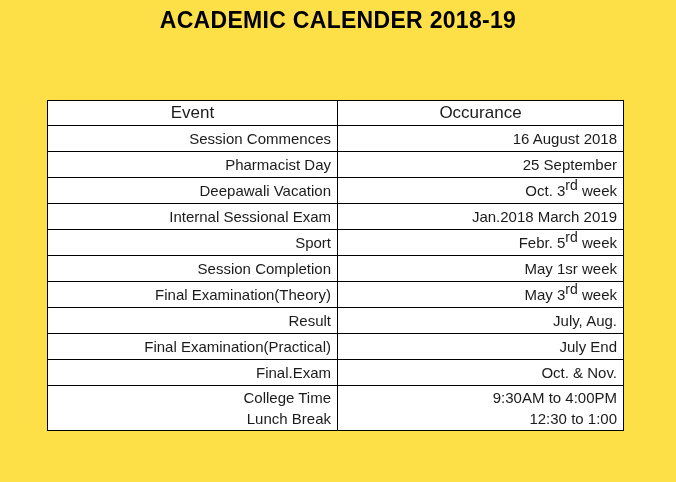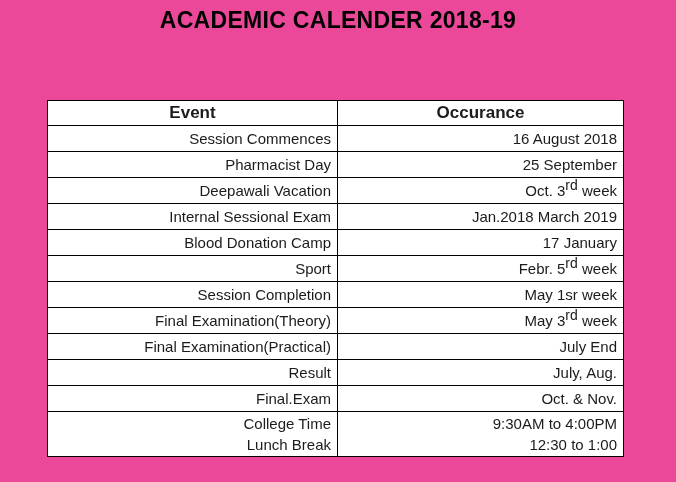"ACADEMIC CALENDER 2018-19" .page { background: #ec4899 -> #fde047 }
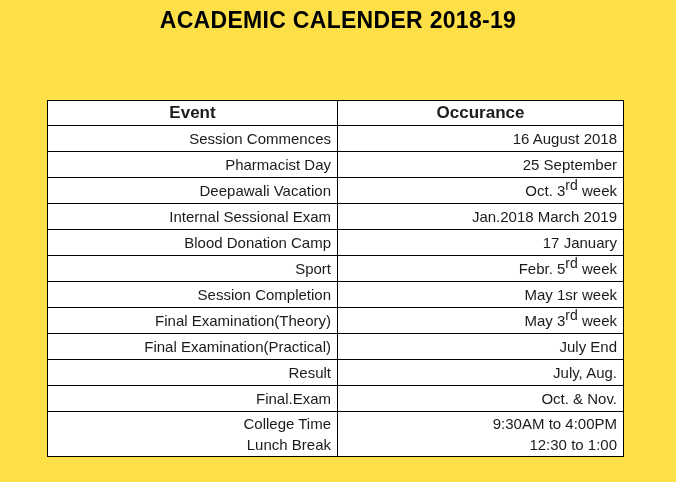"Event" .cal-table th { font-weight: 700 -> 400 }
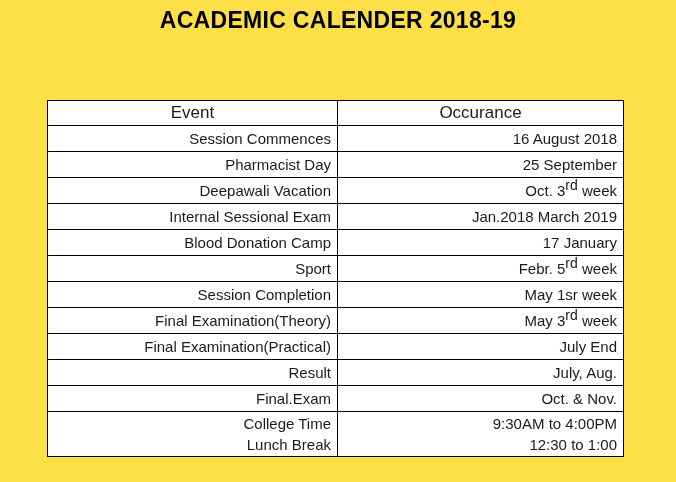"Blood Donation Camp" tr { html: <tr> <td> <div><span>Blood Donation Camp</span></div> </td> <td> <div><span>17 January</span></div> </td> </tr> -> none }
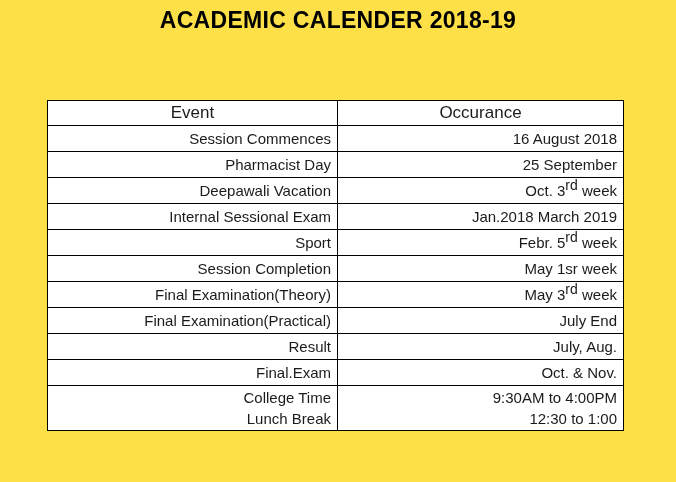"Final Examination(Practical)" tr { order: before "Result" -> after "Result" }
